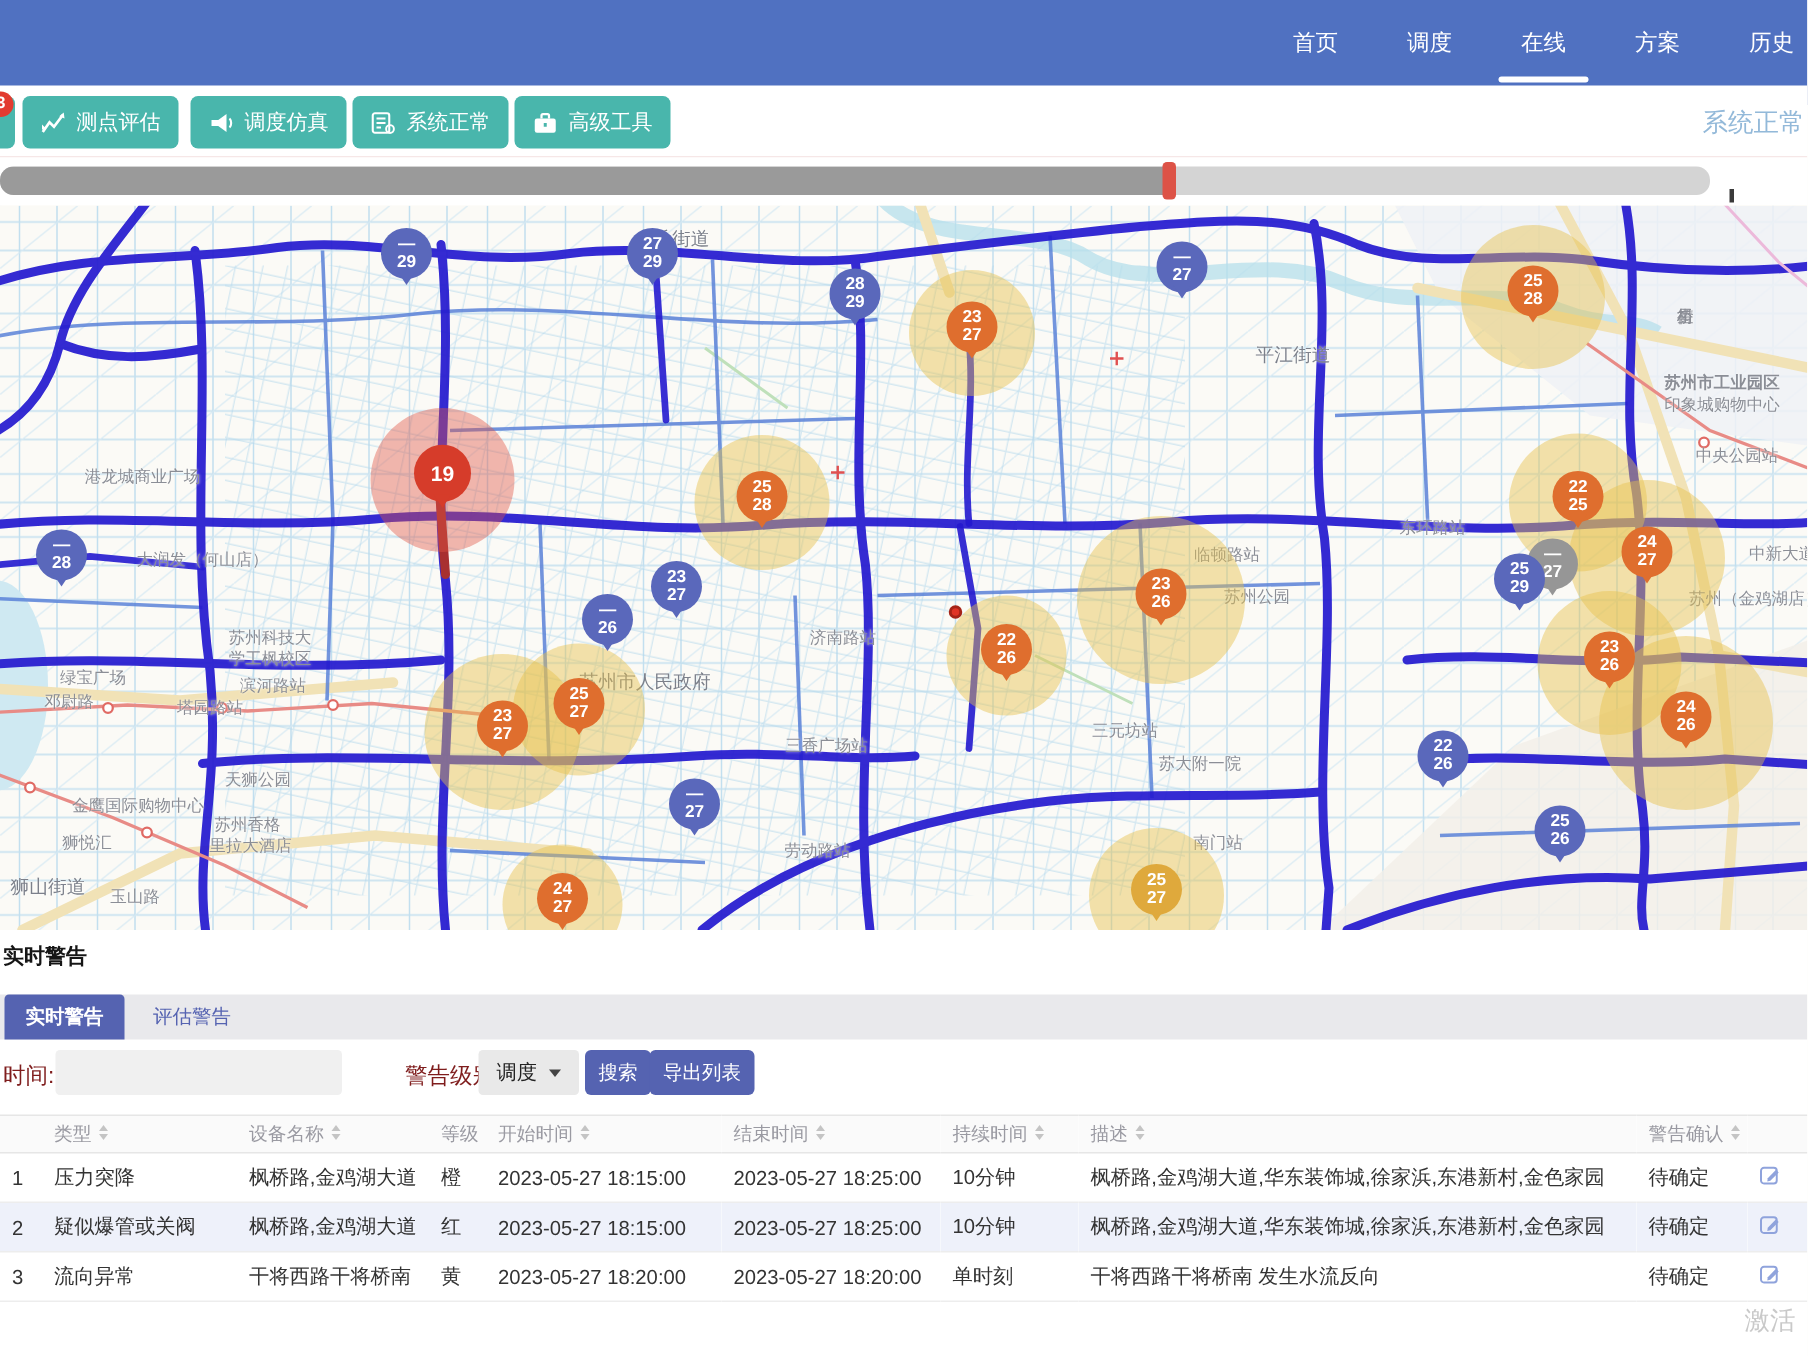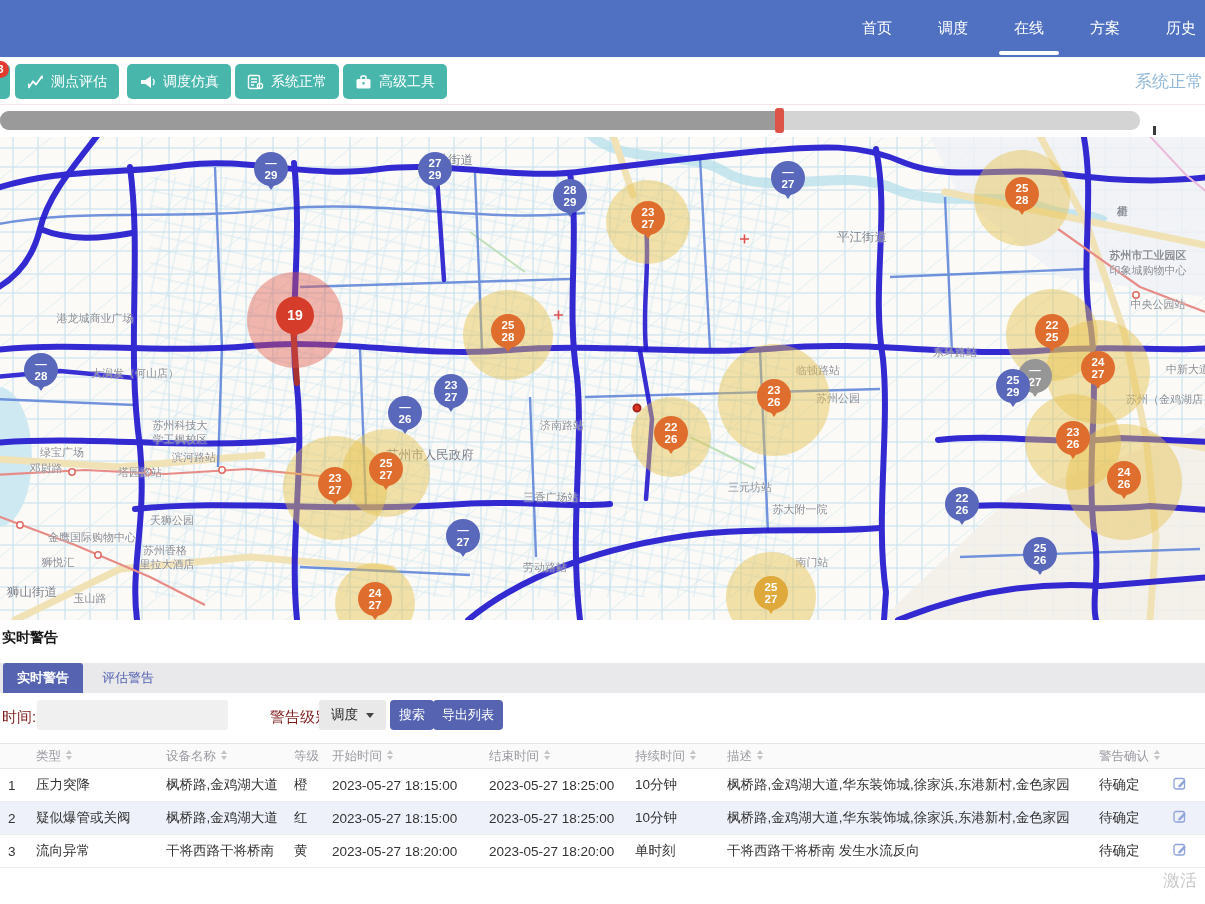"滨河路站" span.mlabel { left: 194px -> 182px }
